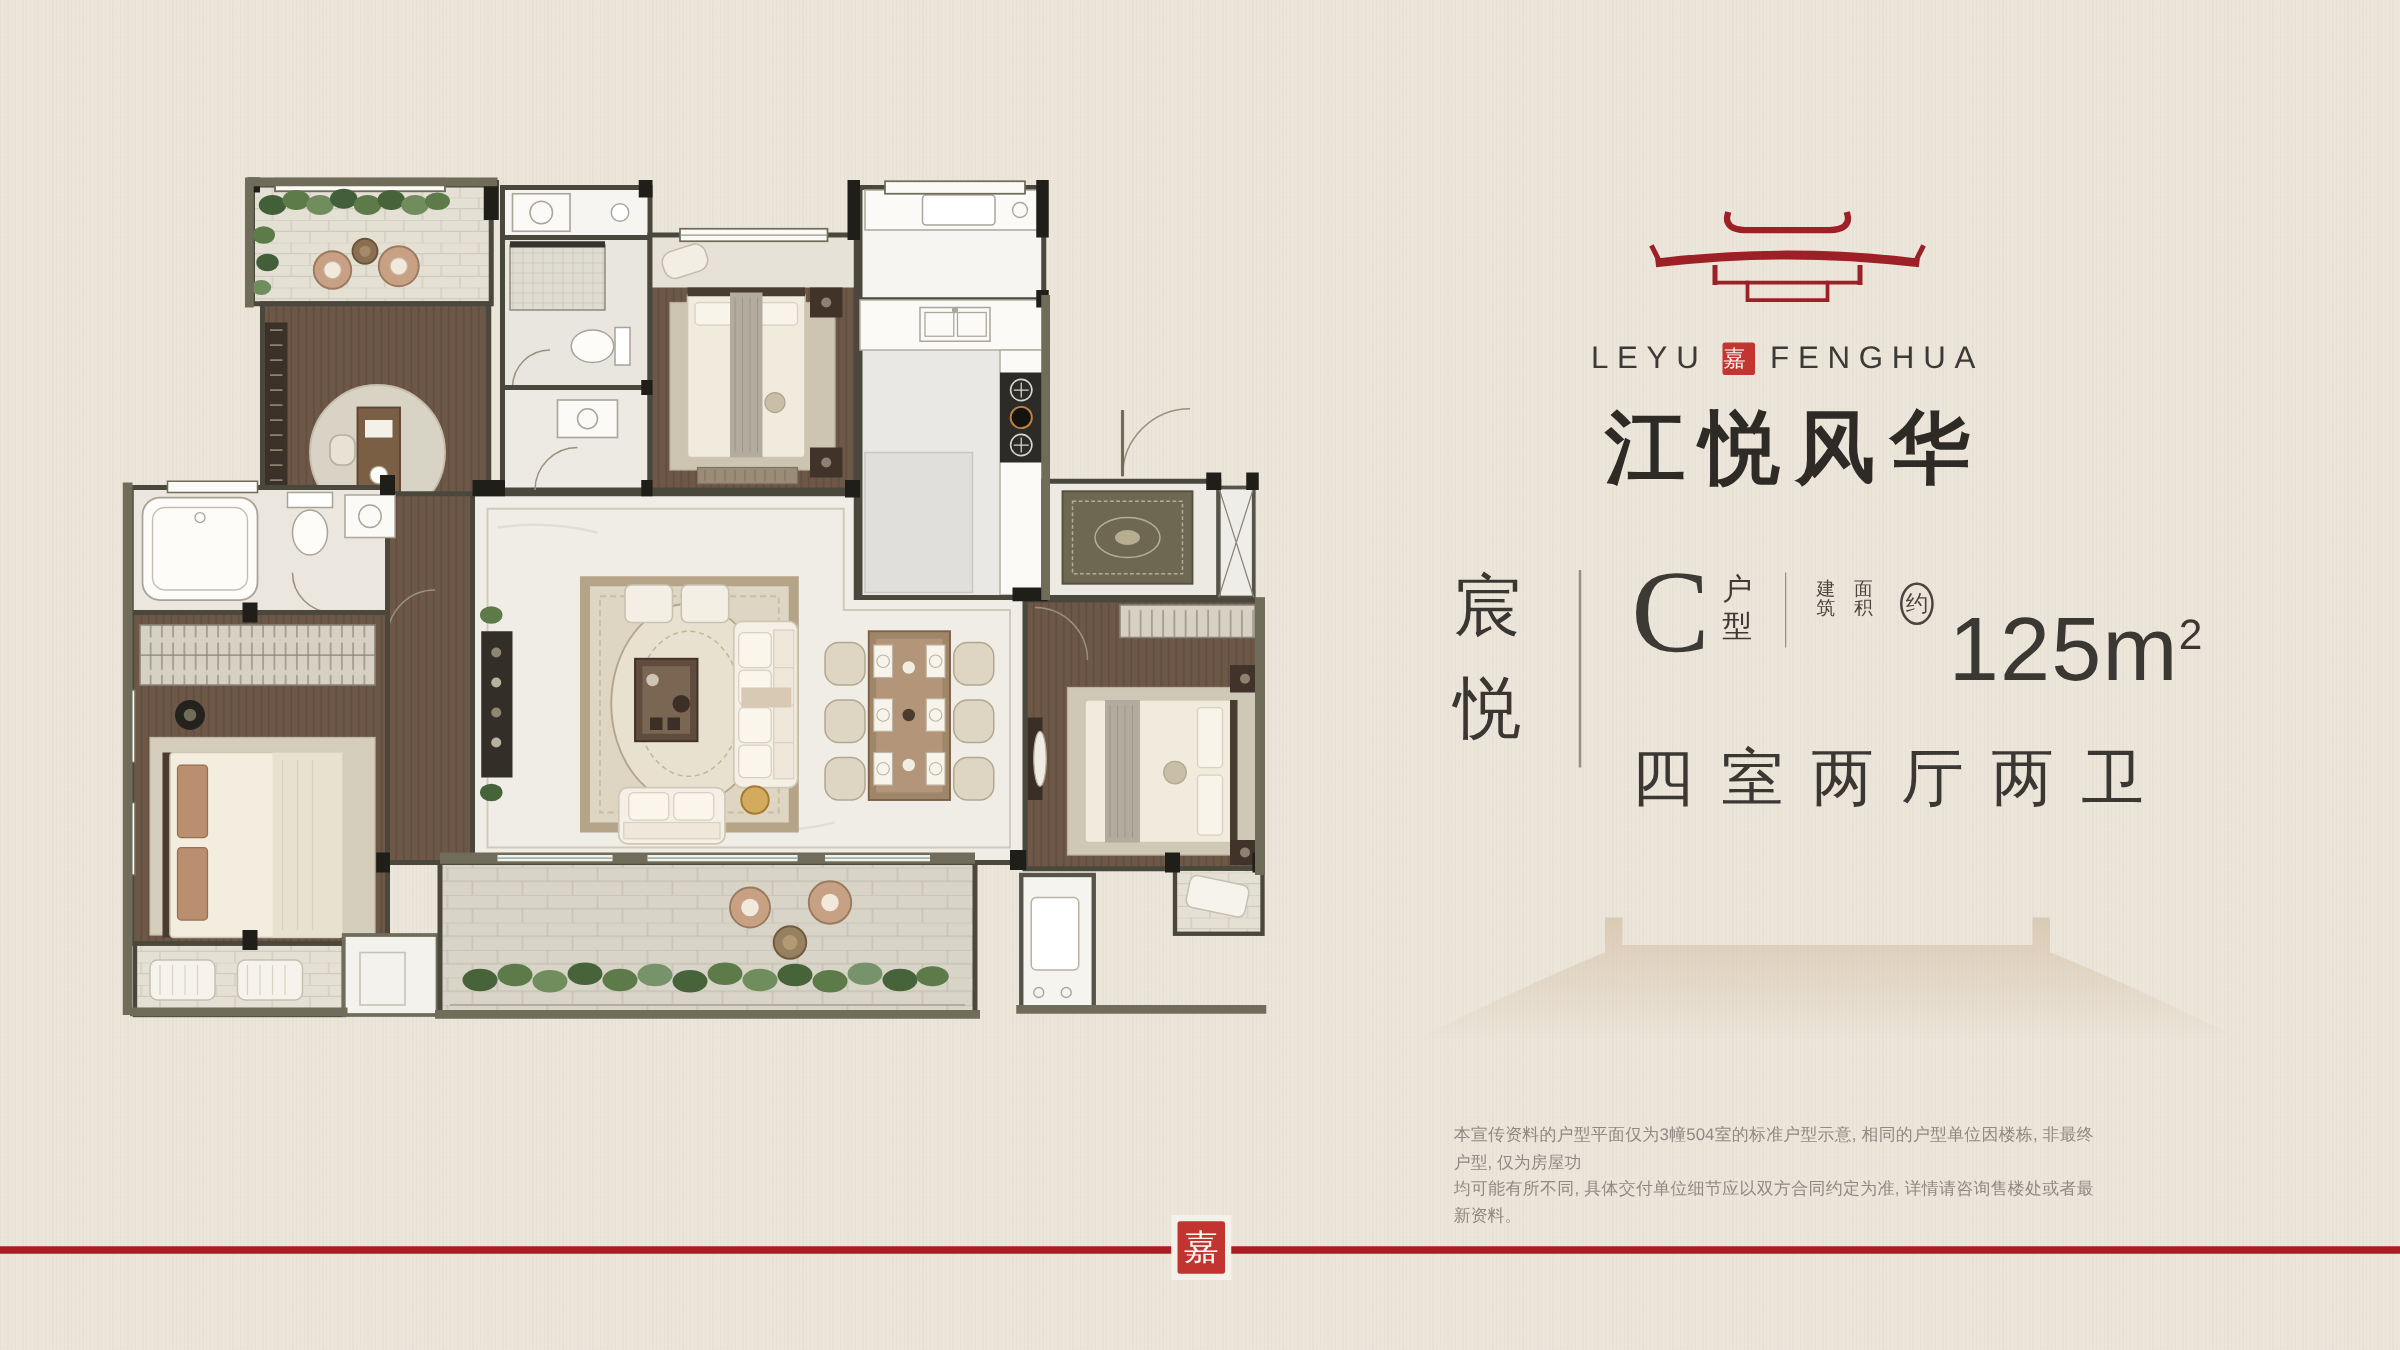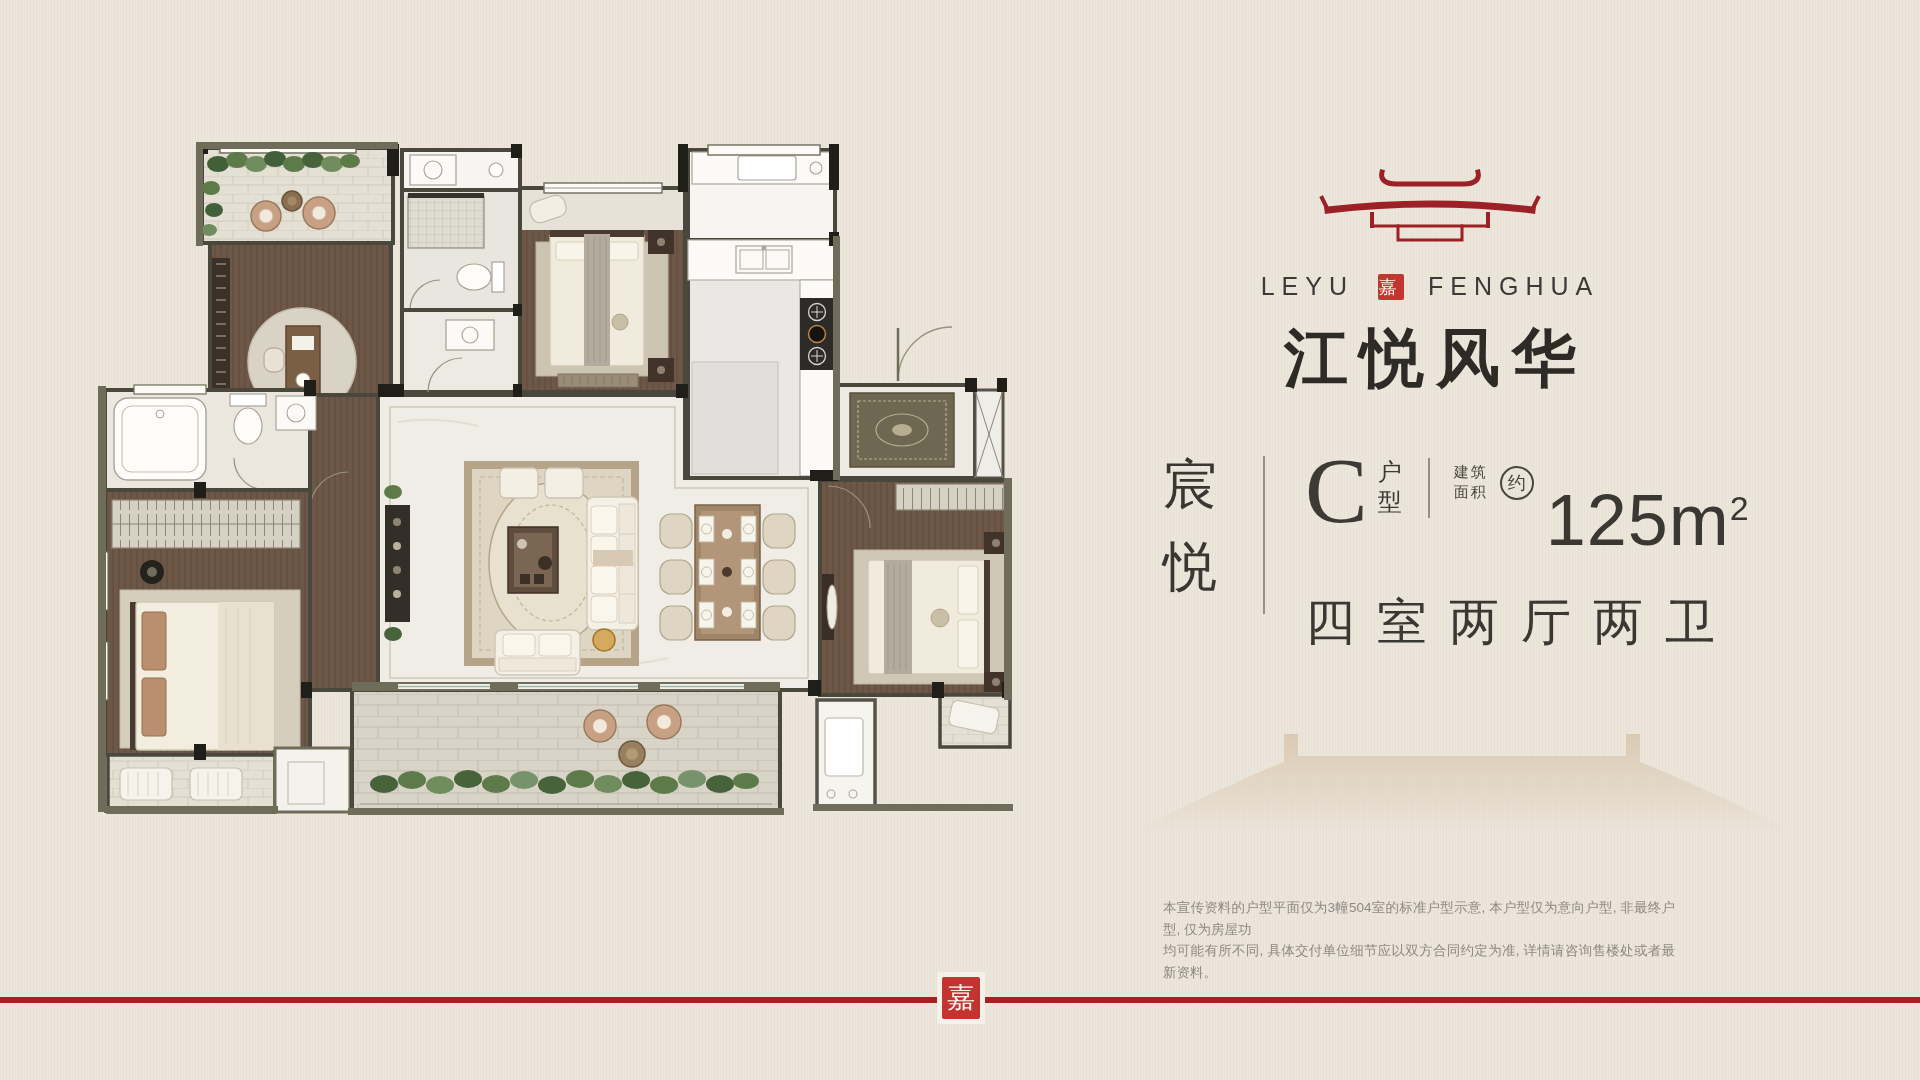"LEYU" .brand .latin { gap: 24px -> 12px }
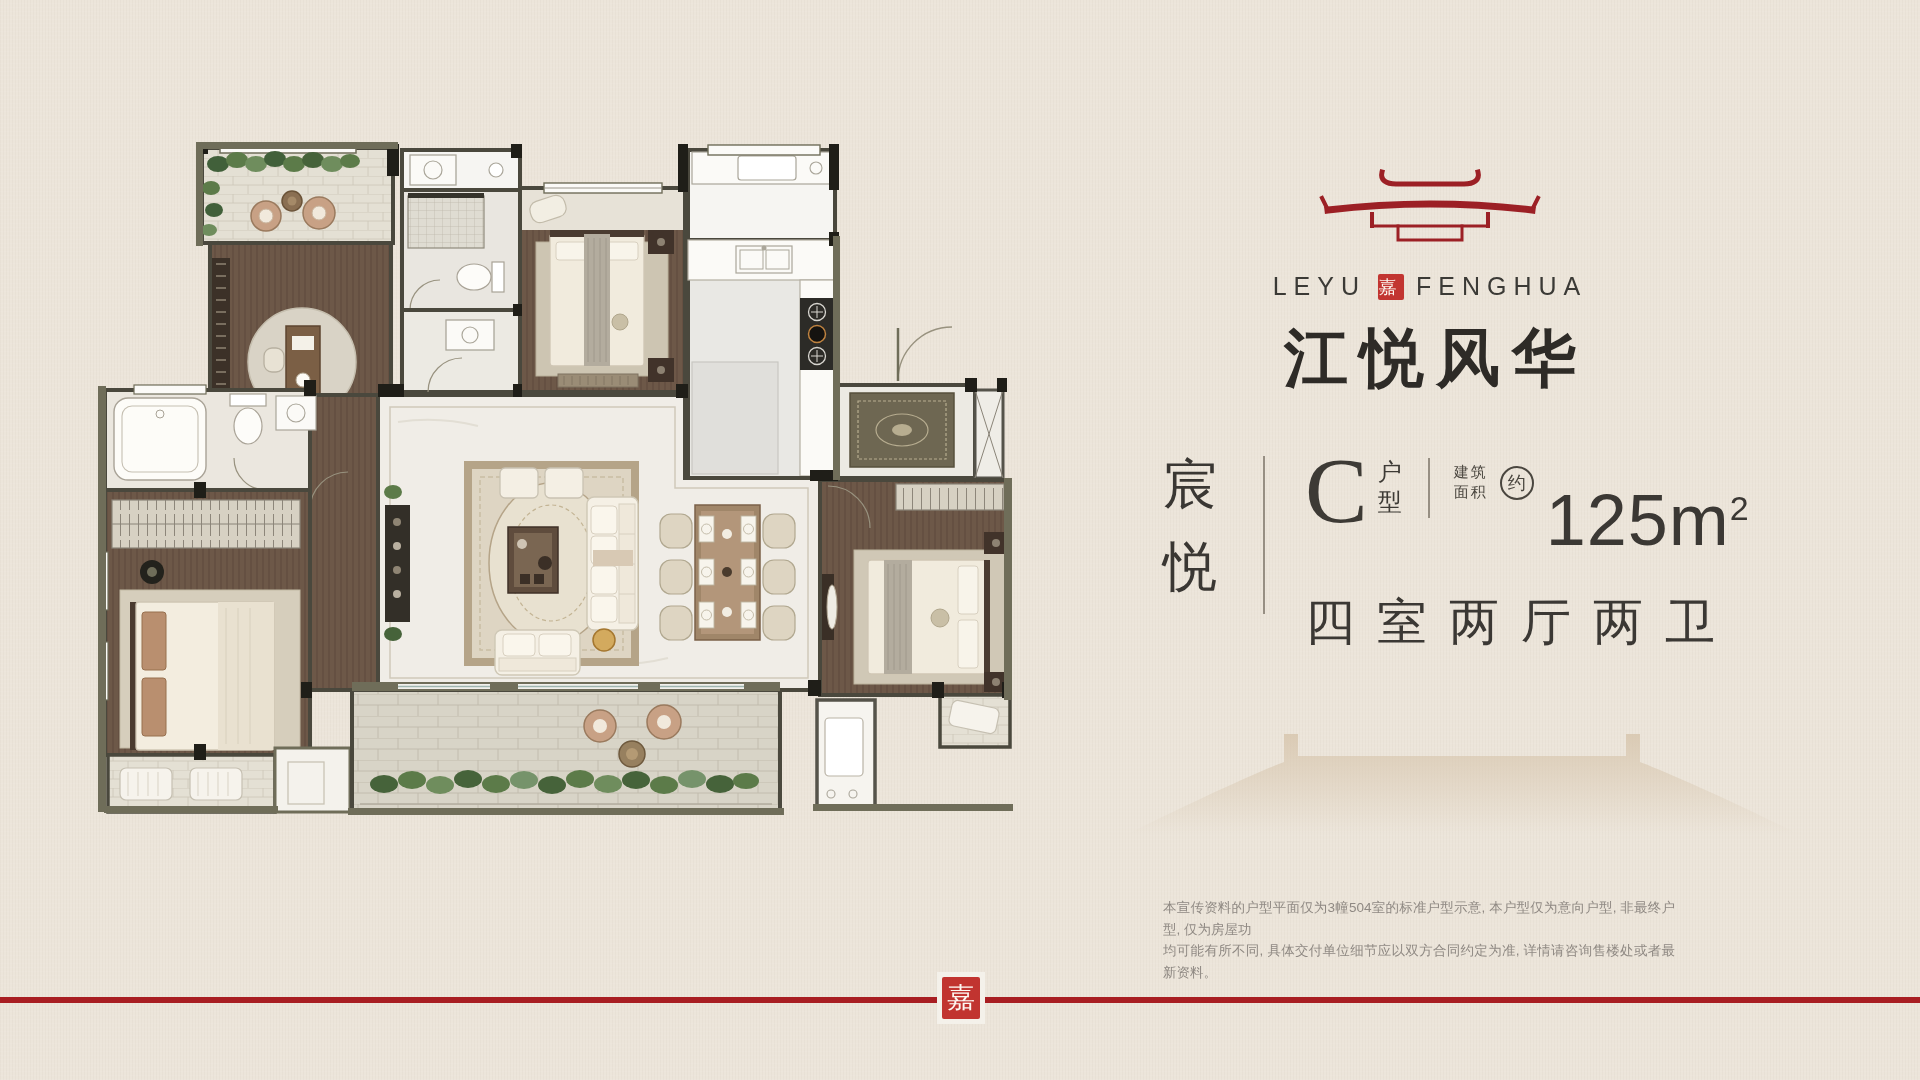"建筑" .arealbl { flex-direction: column -> row }
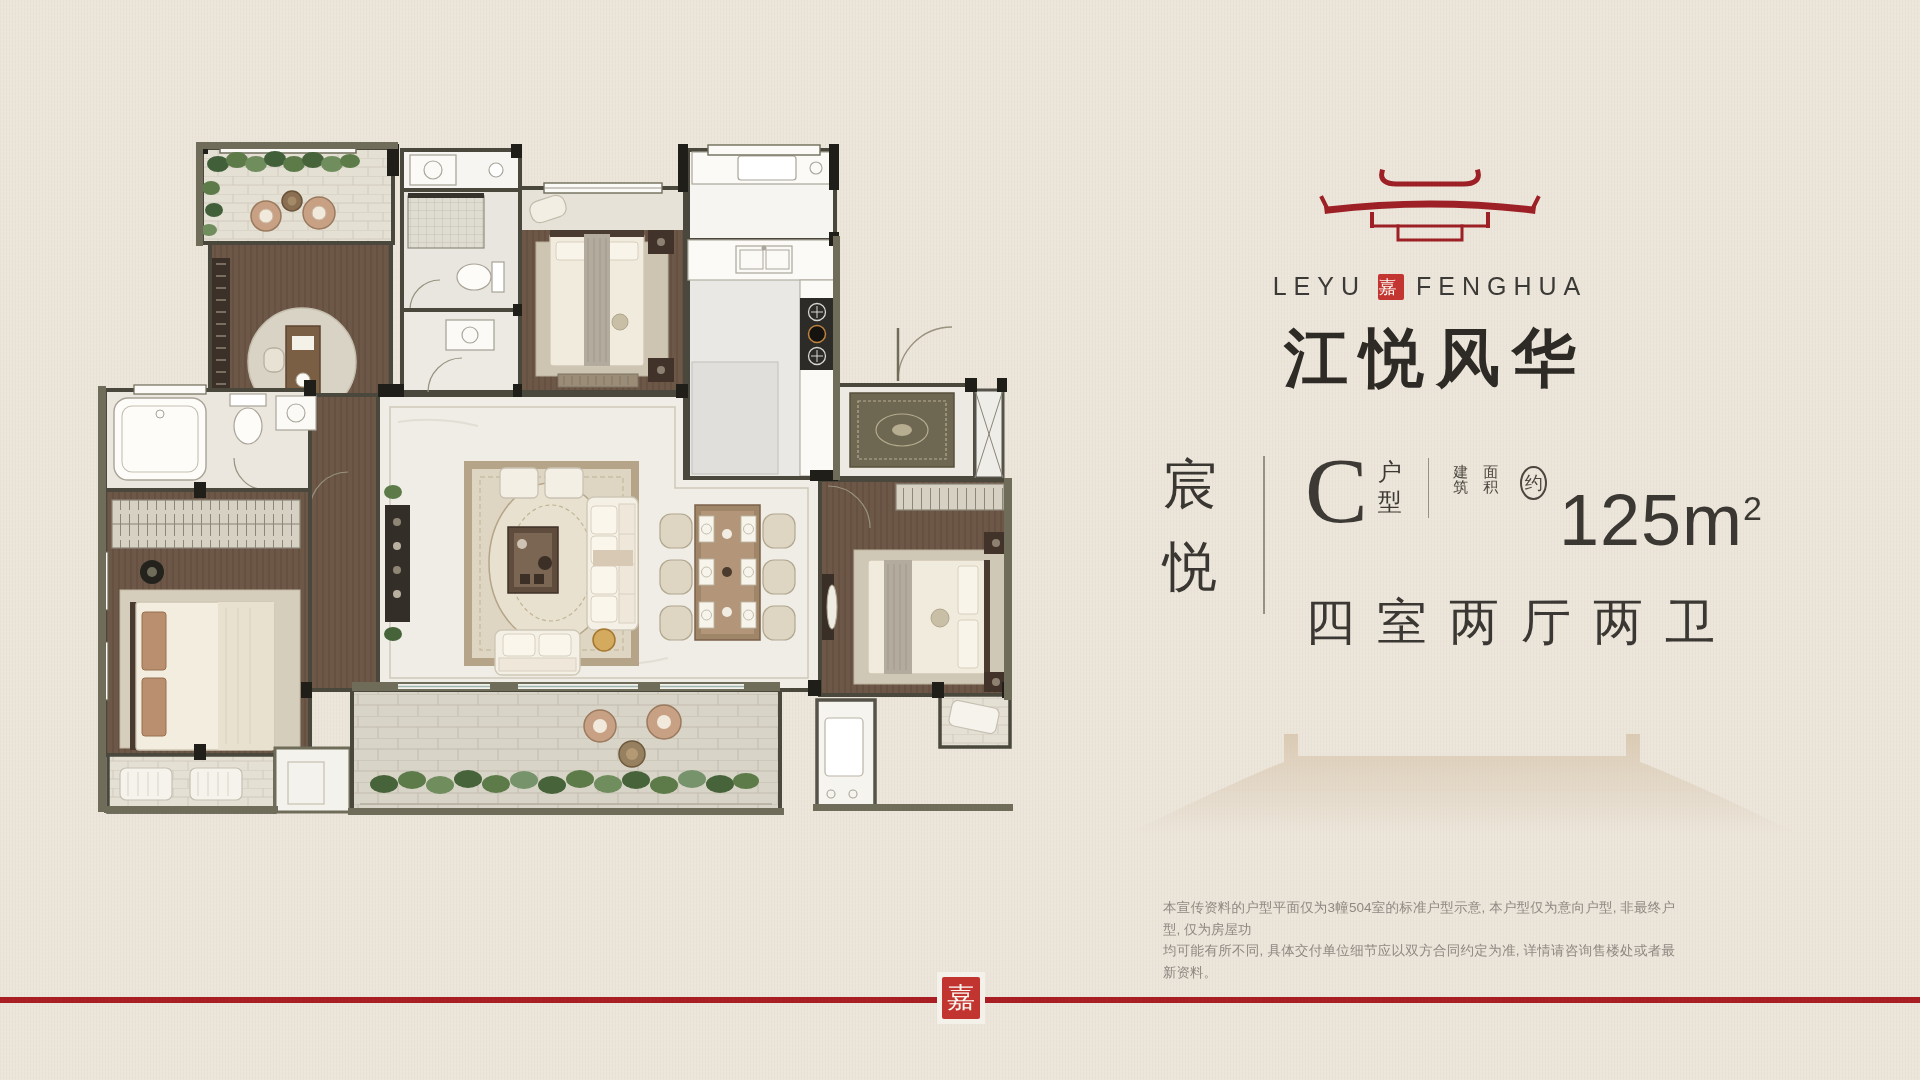"本宣传资料的户型平面仅为3幢504室的标准户型示意, 本户型仅为意向户型," div { text: 本户型仅为意向户型 -> 相同的户型单位因楼栋 }
